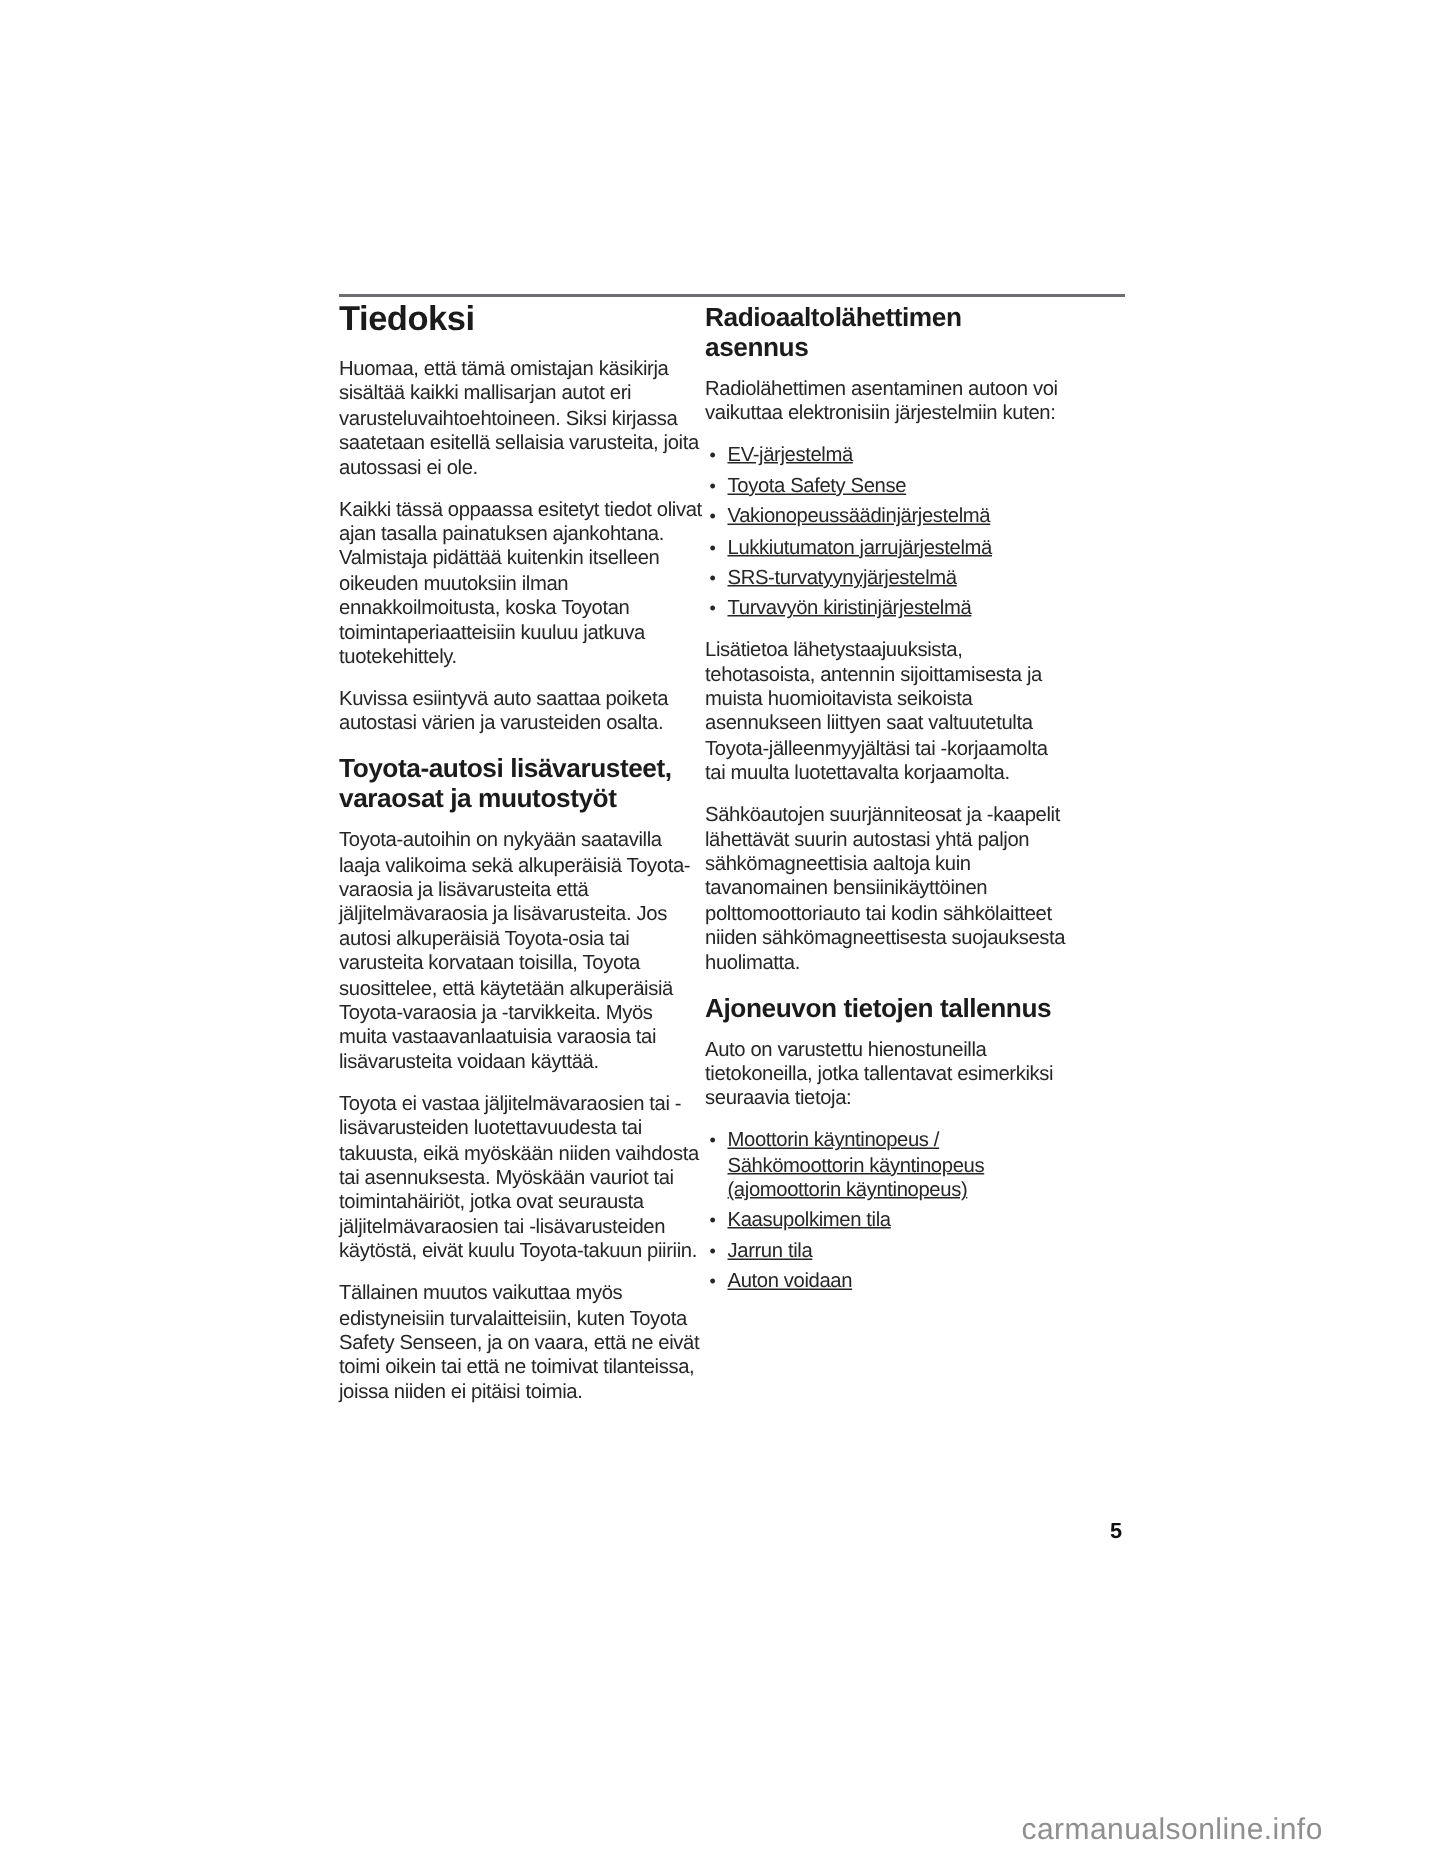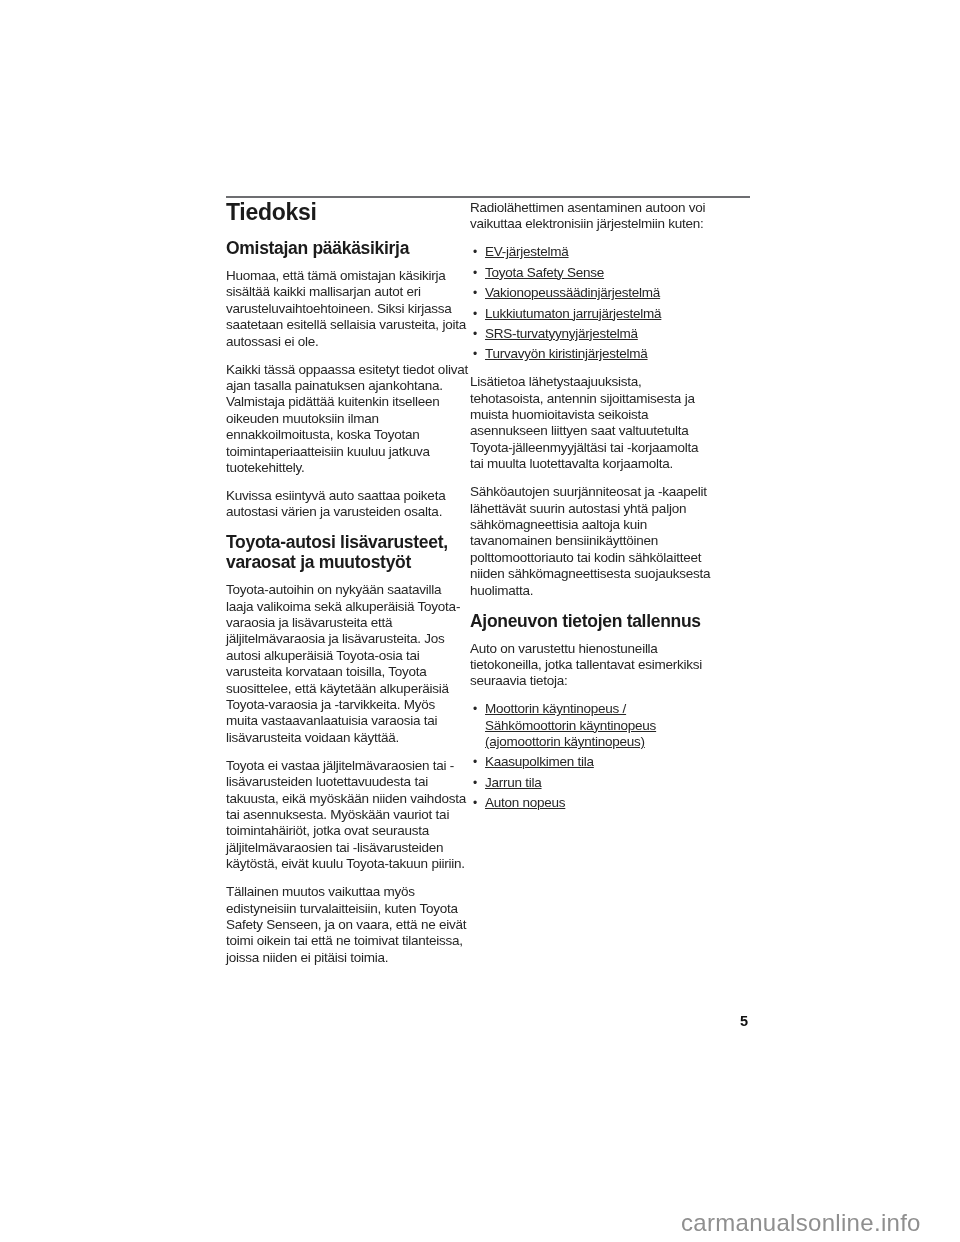"Radioaaltolähettimen asennus" h2.sec { html: none -> <h2>Radioaaltolähettimen asennus</h2> }
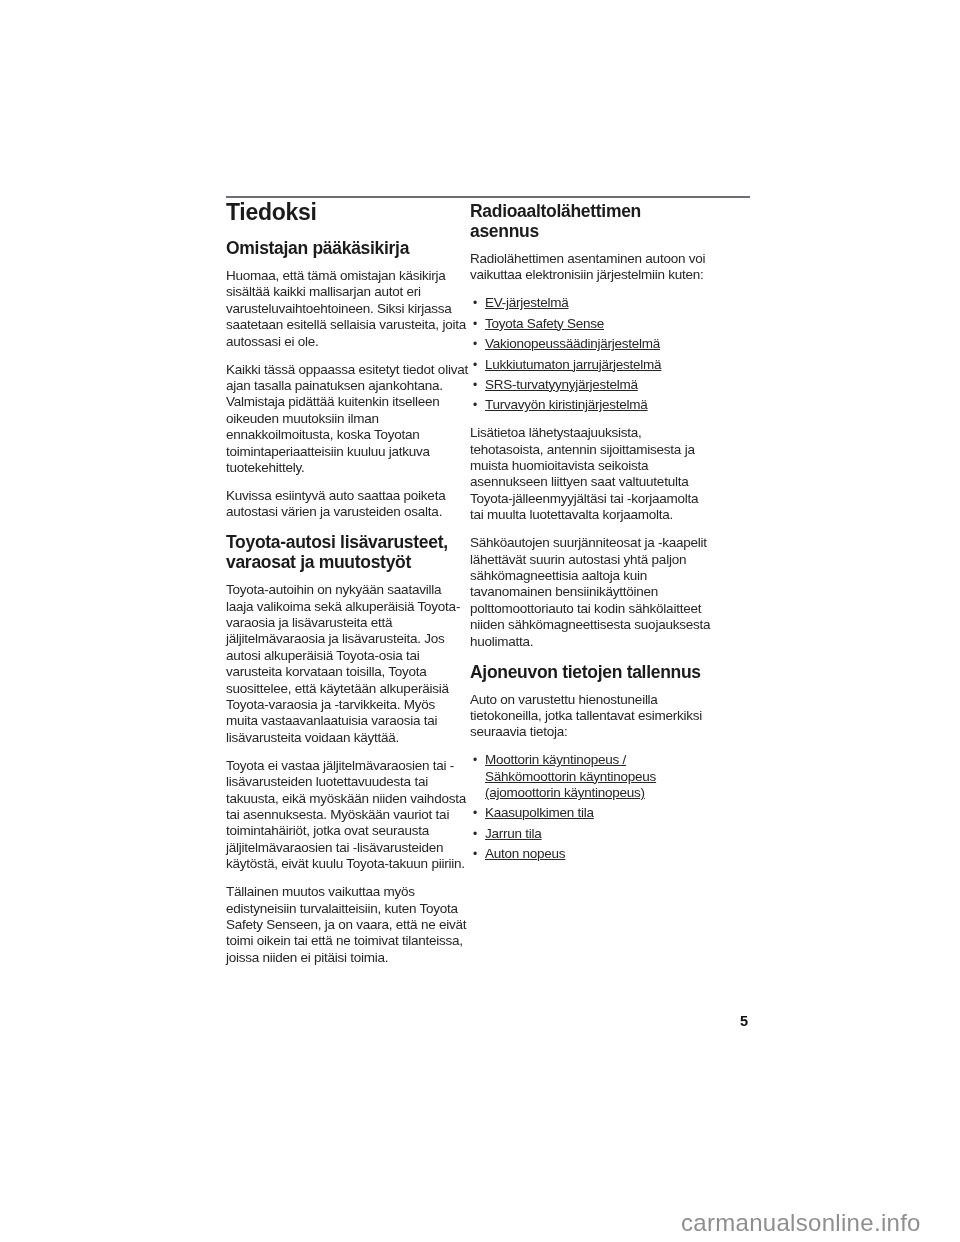"Omistajan pääkäsikirja" h2.sec { html: <h2>Omistajan pääkäsikirja</h2> -> none }
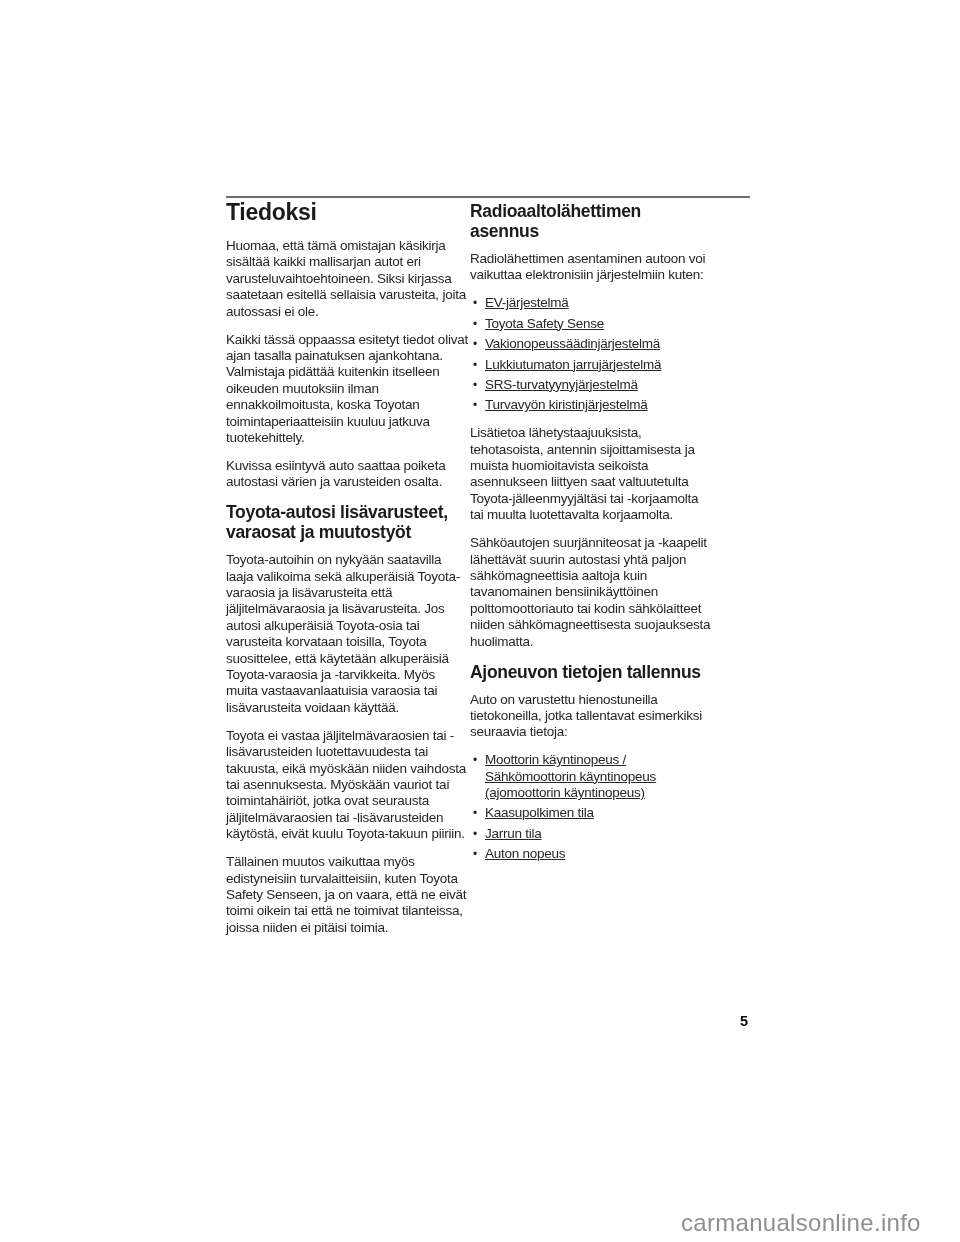"Auton nopeus" li { text: nopeus -> voidaan }
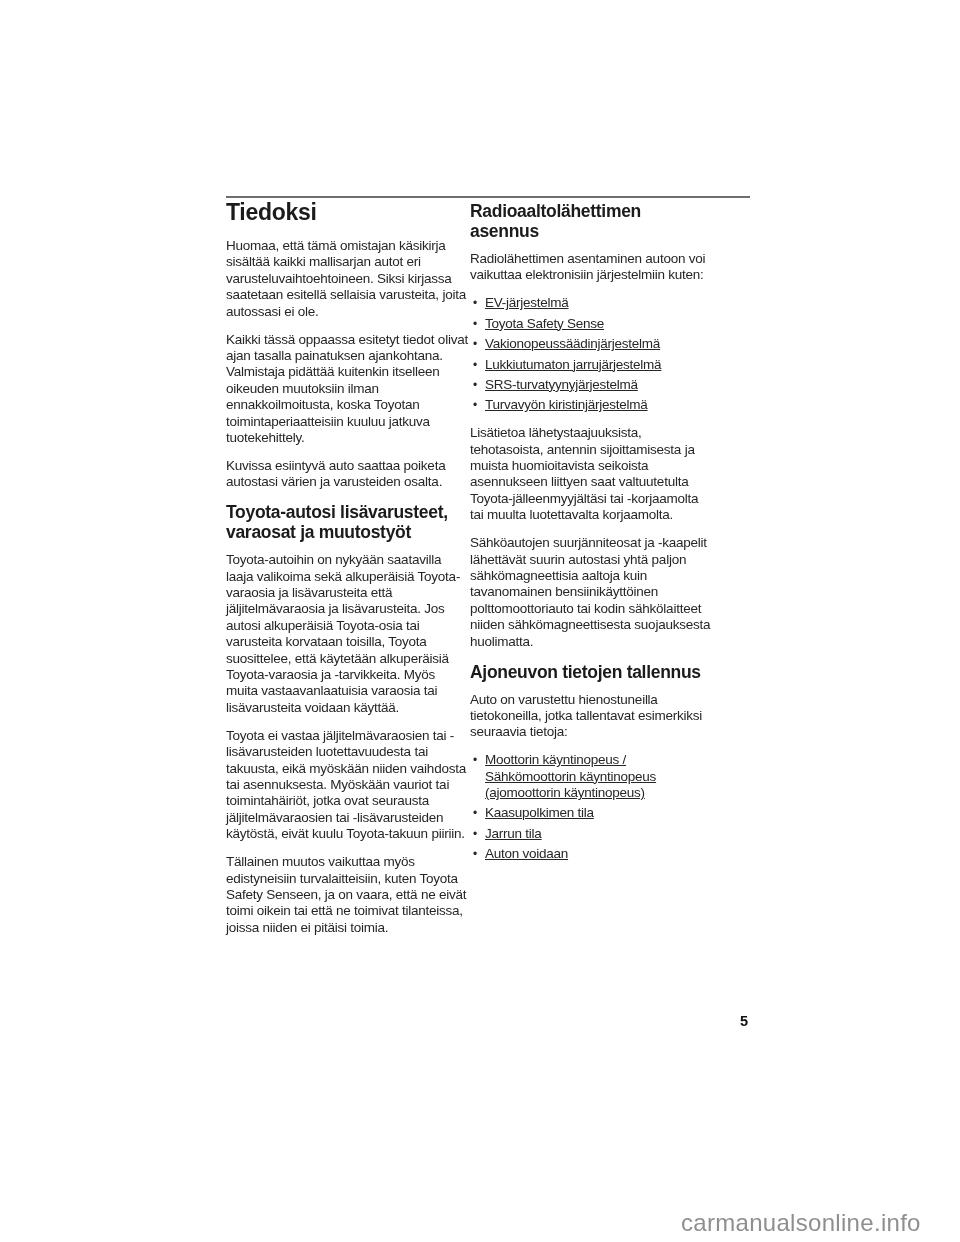"carmanualsonline.info" .watermark { font-size: 24px -> 20px }
